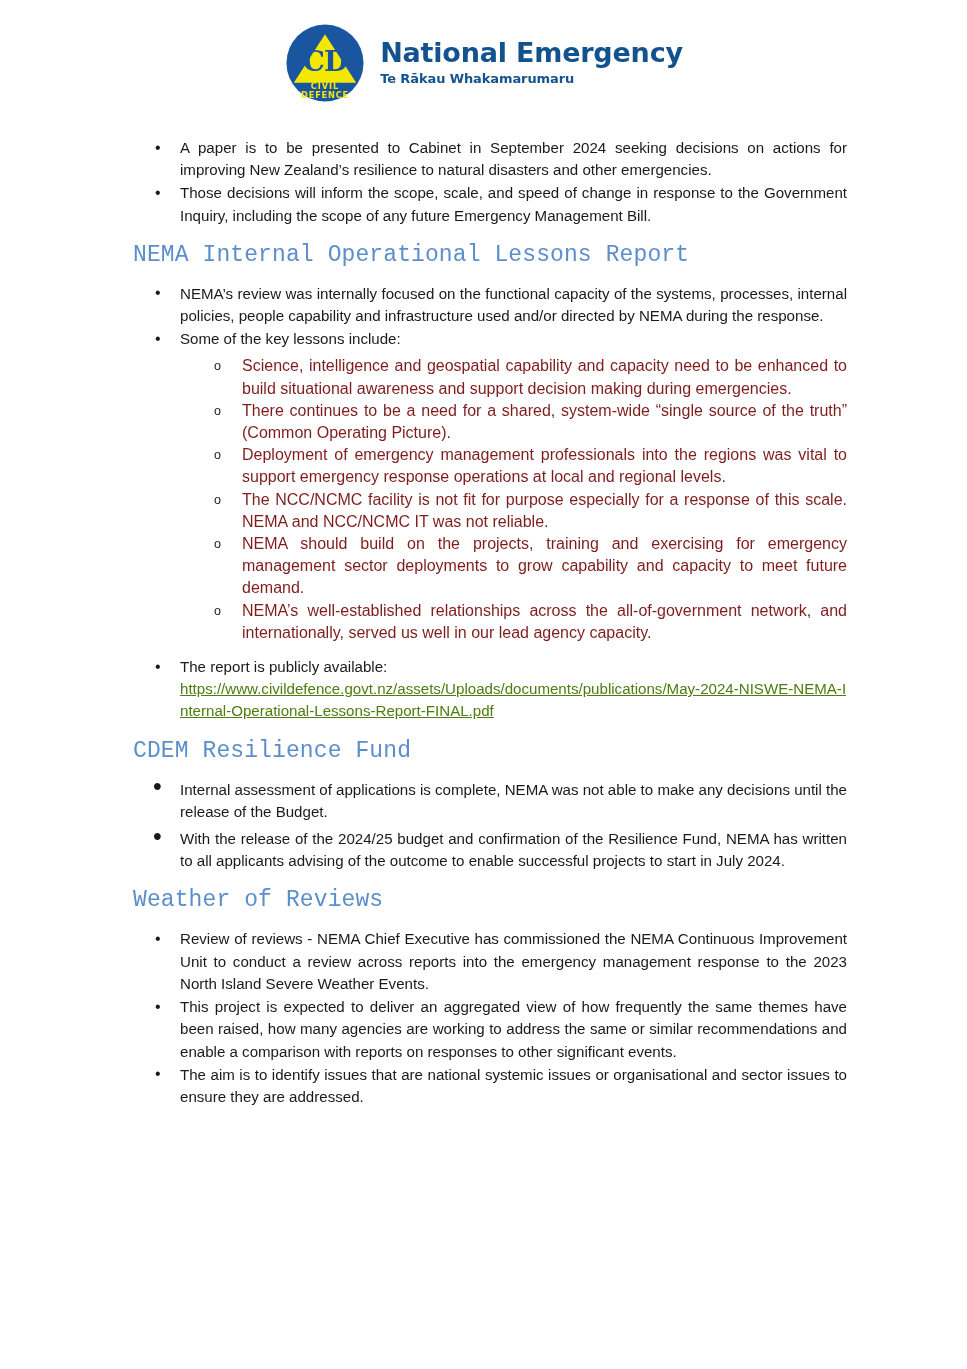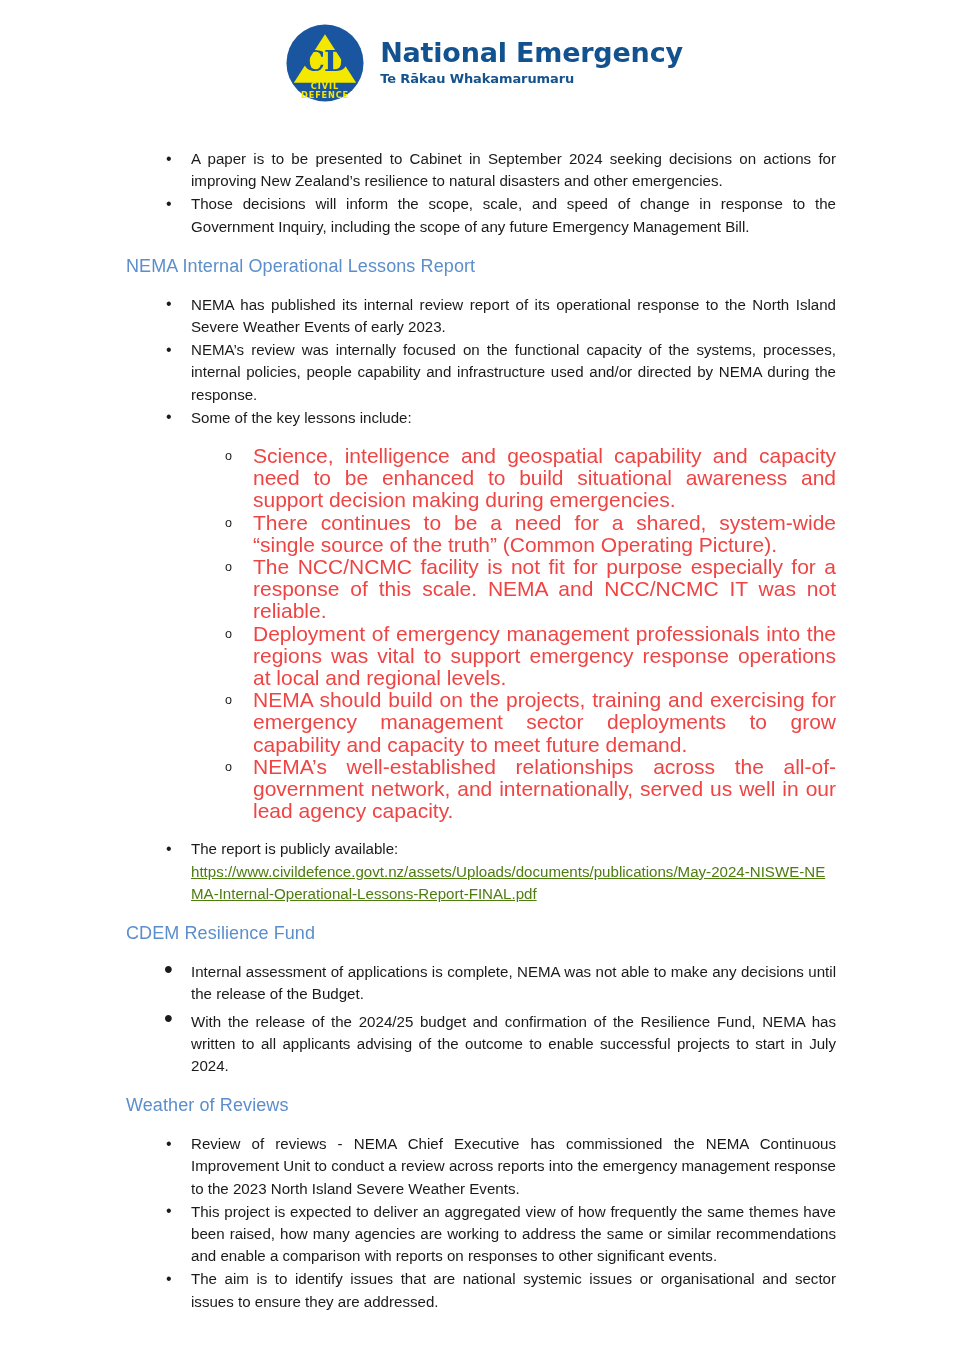"A paper is to be" ul.lvl1, ul.lvl2 { margin: 16px -> 5px }
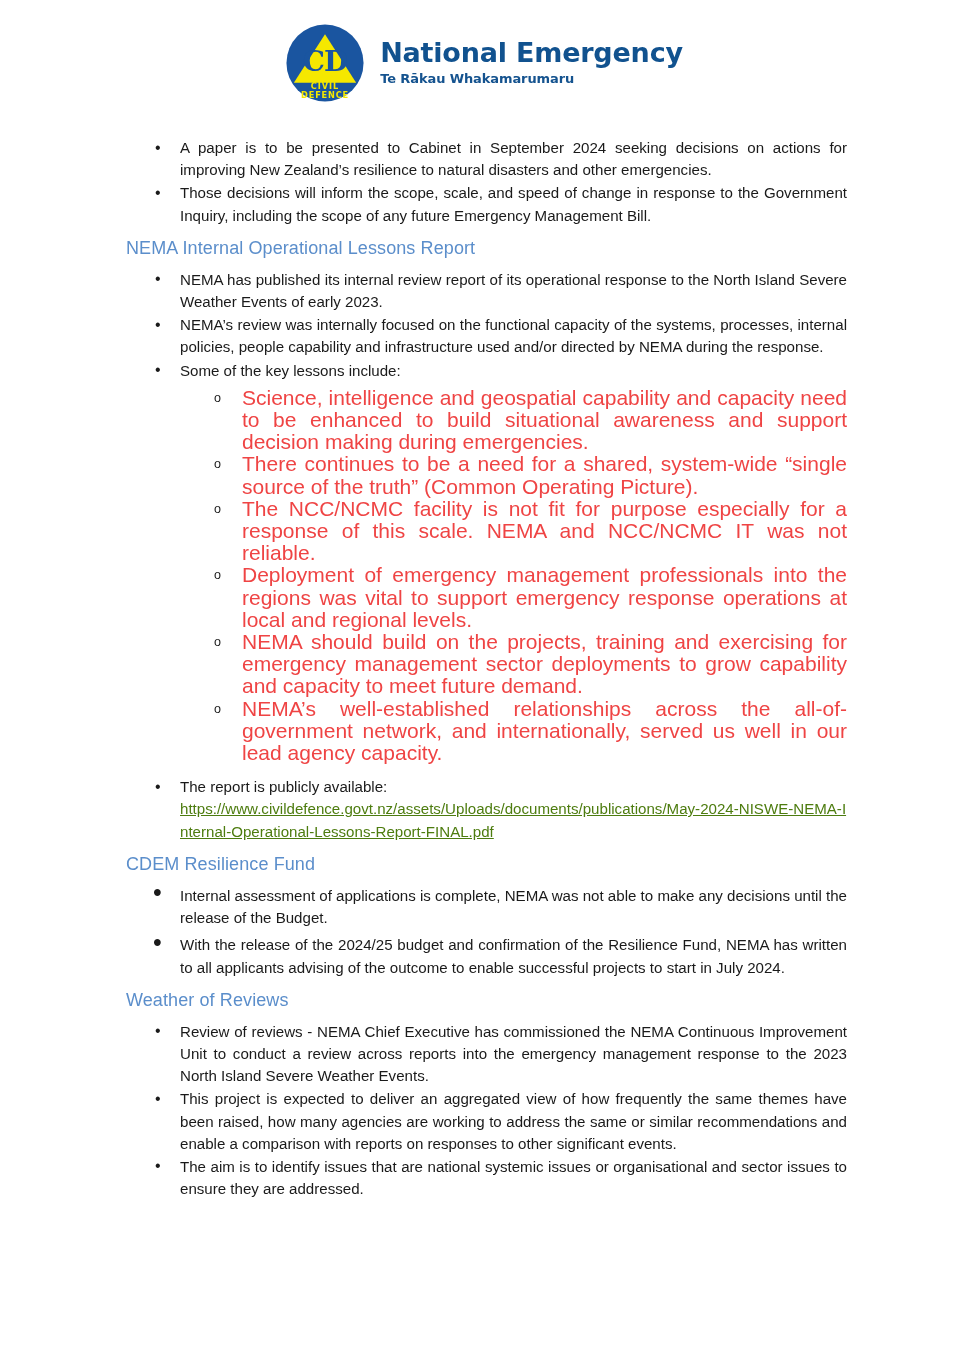"NEMA Internal Operational Lessons Report" h2.section-heading { font-family: Liberation Sans, sans-serif -> Liberation Mono, monospace; font-size: 18px -> 23px; margin: 9px -> 16px }
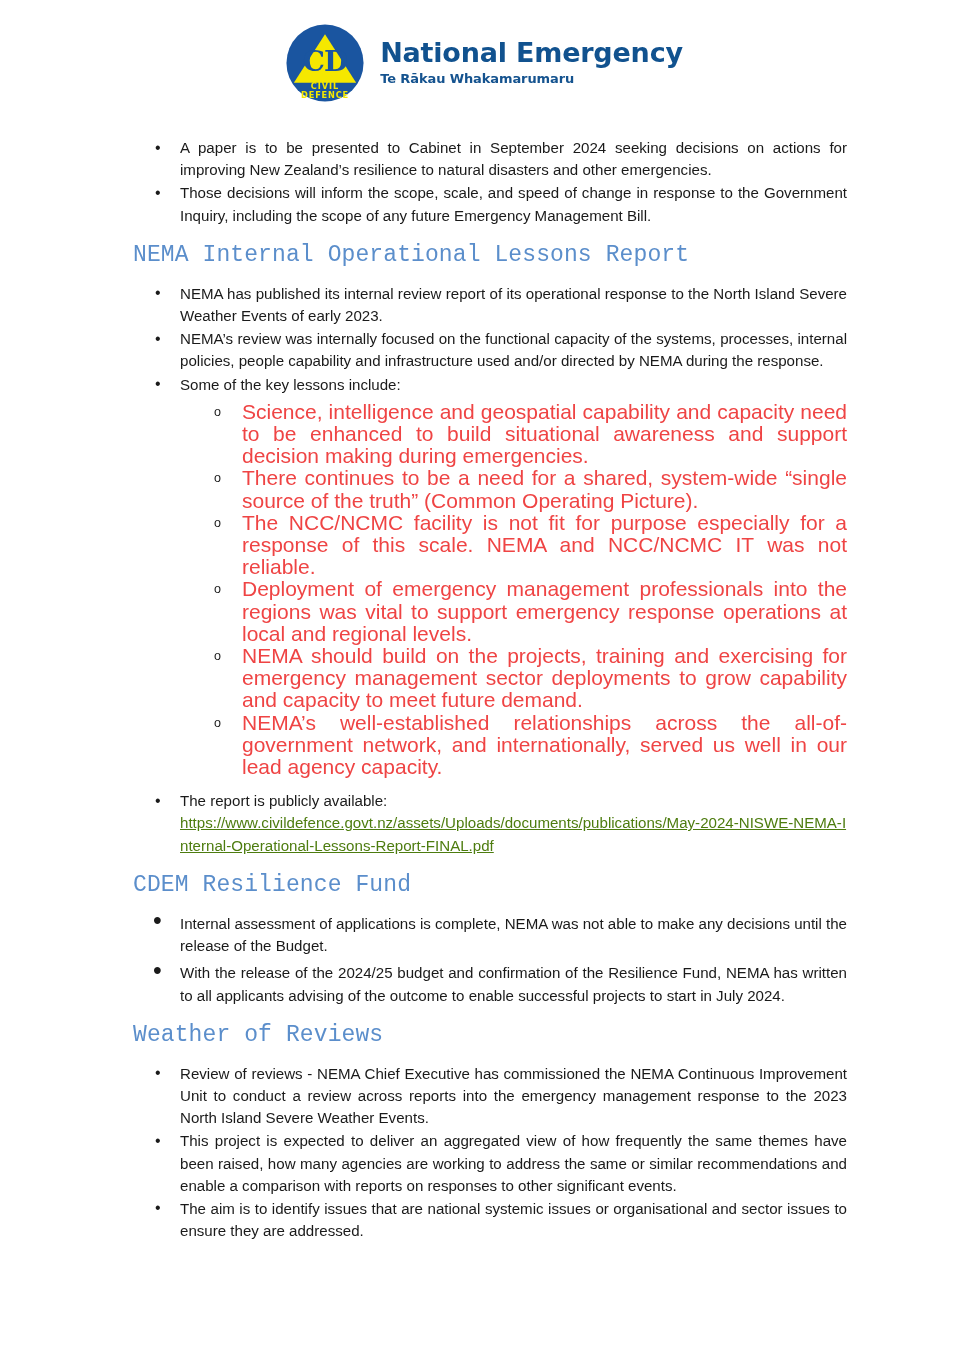"NEMA has published its internal" li { html: <li>NEMA has published its internal review report of its operational response to the North Island Severe Weather Events of early 2023.</li> -> none }
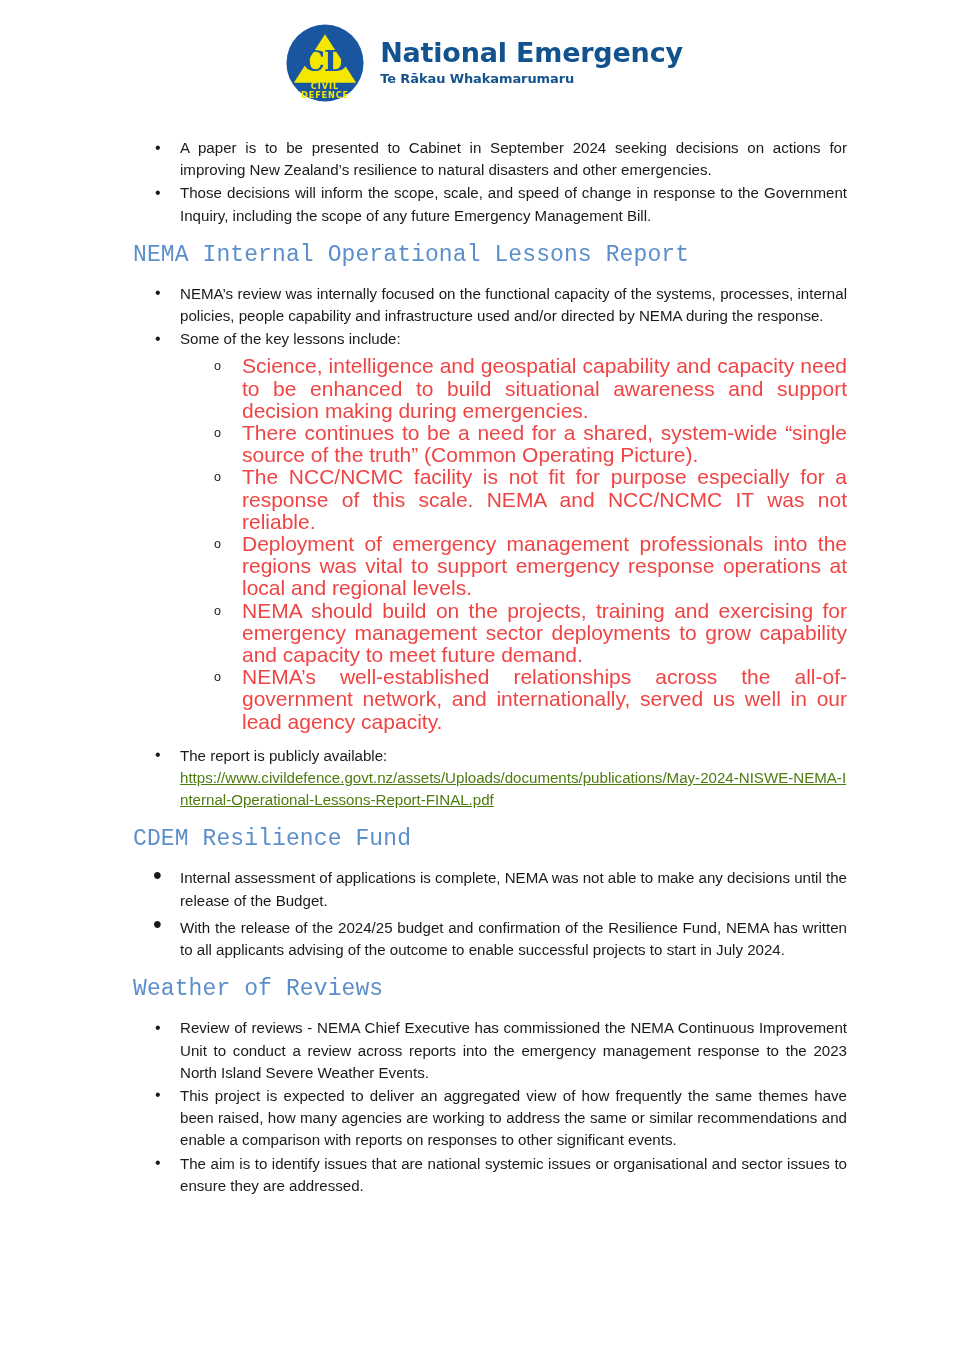"Science, intelligence and geospatial" ul.lvl2 > li { color: #ef4444 -> #7f1d1d; font-size: 21px -> 16px }
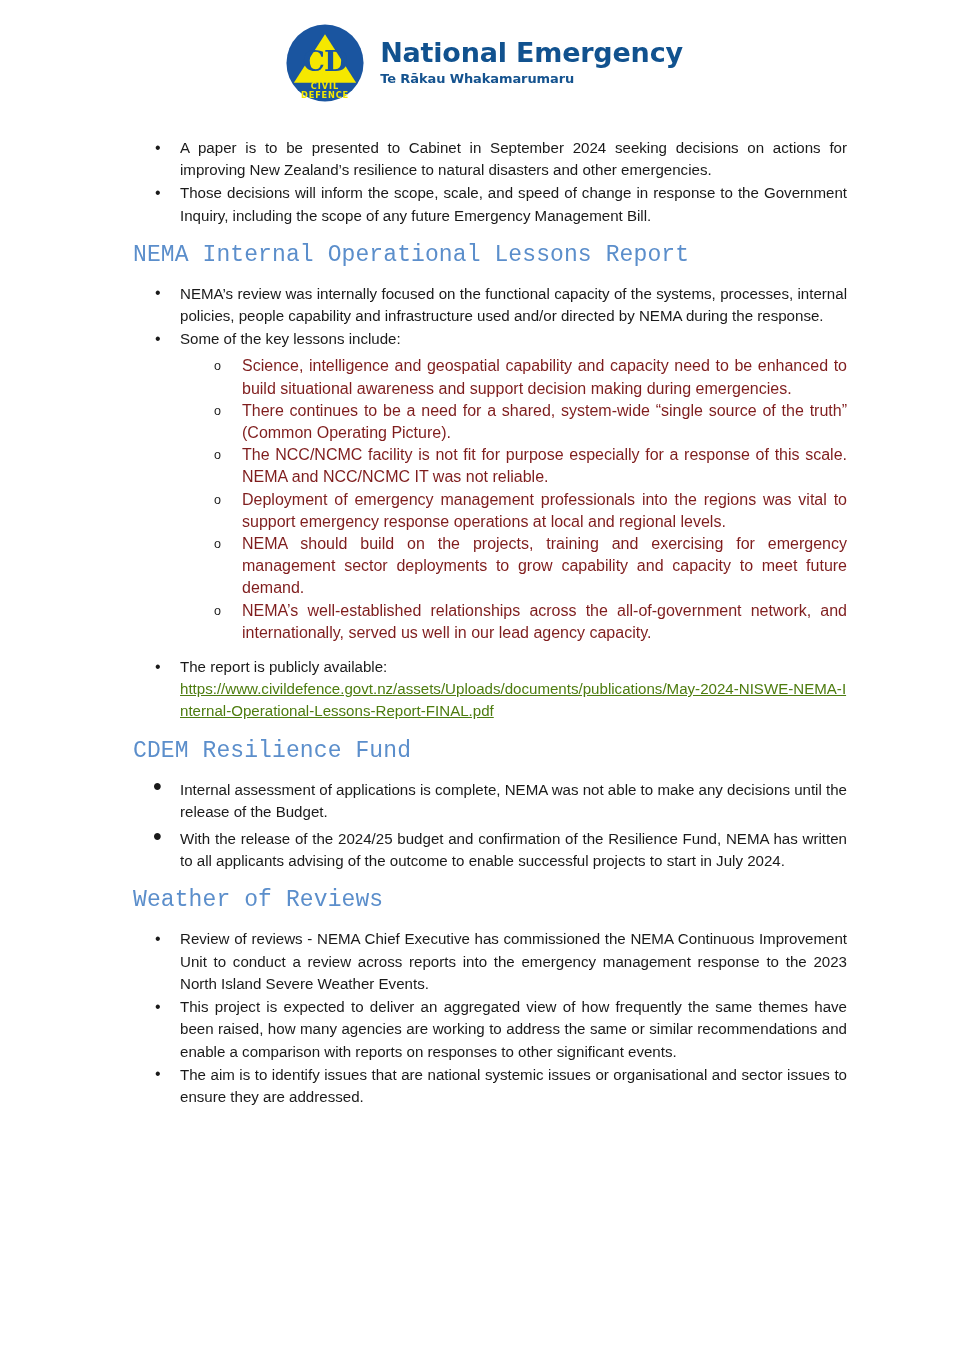"The NCC/NCMC facility is not" li { order: before "Deployment of emergency management" -> after "Deployment of emergency management" }
